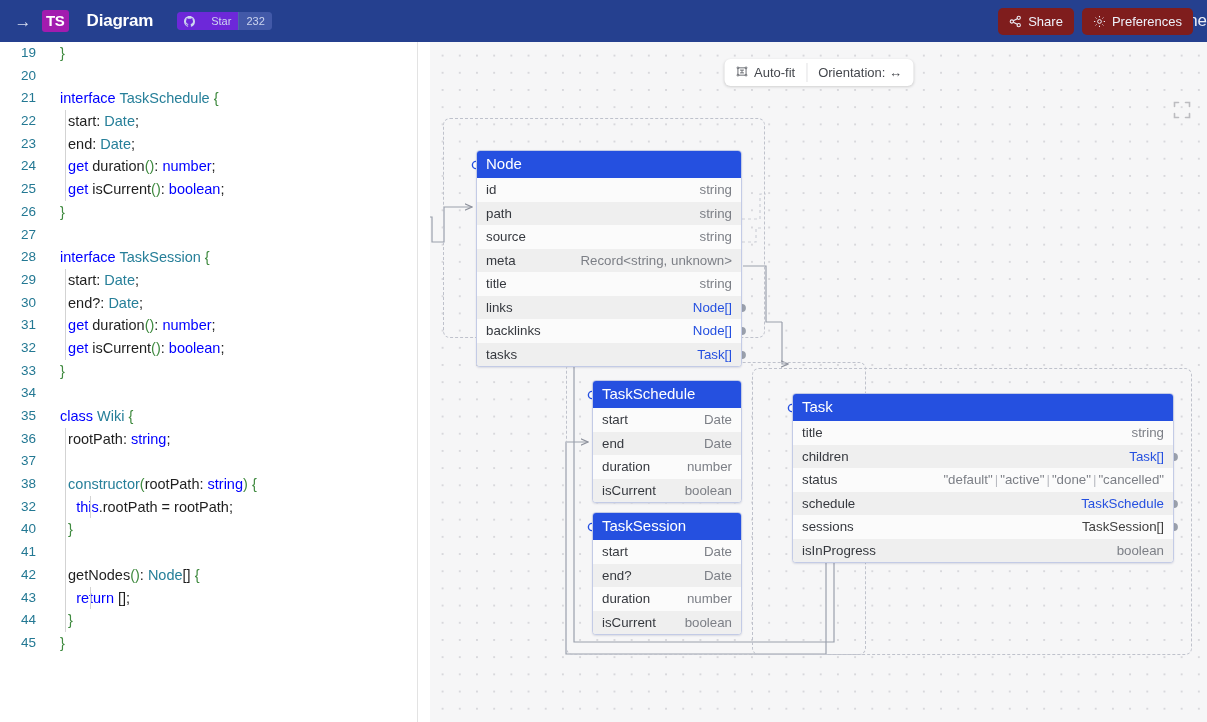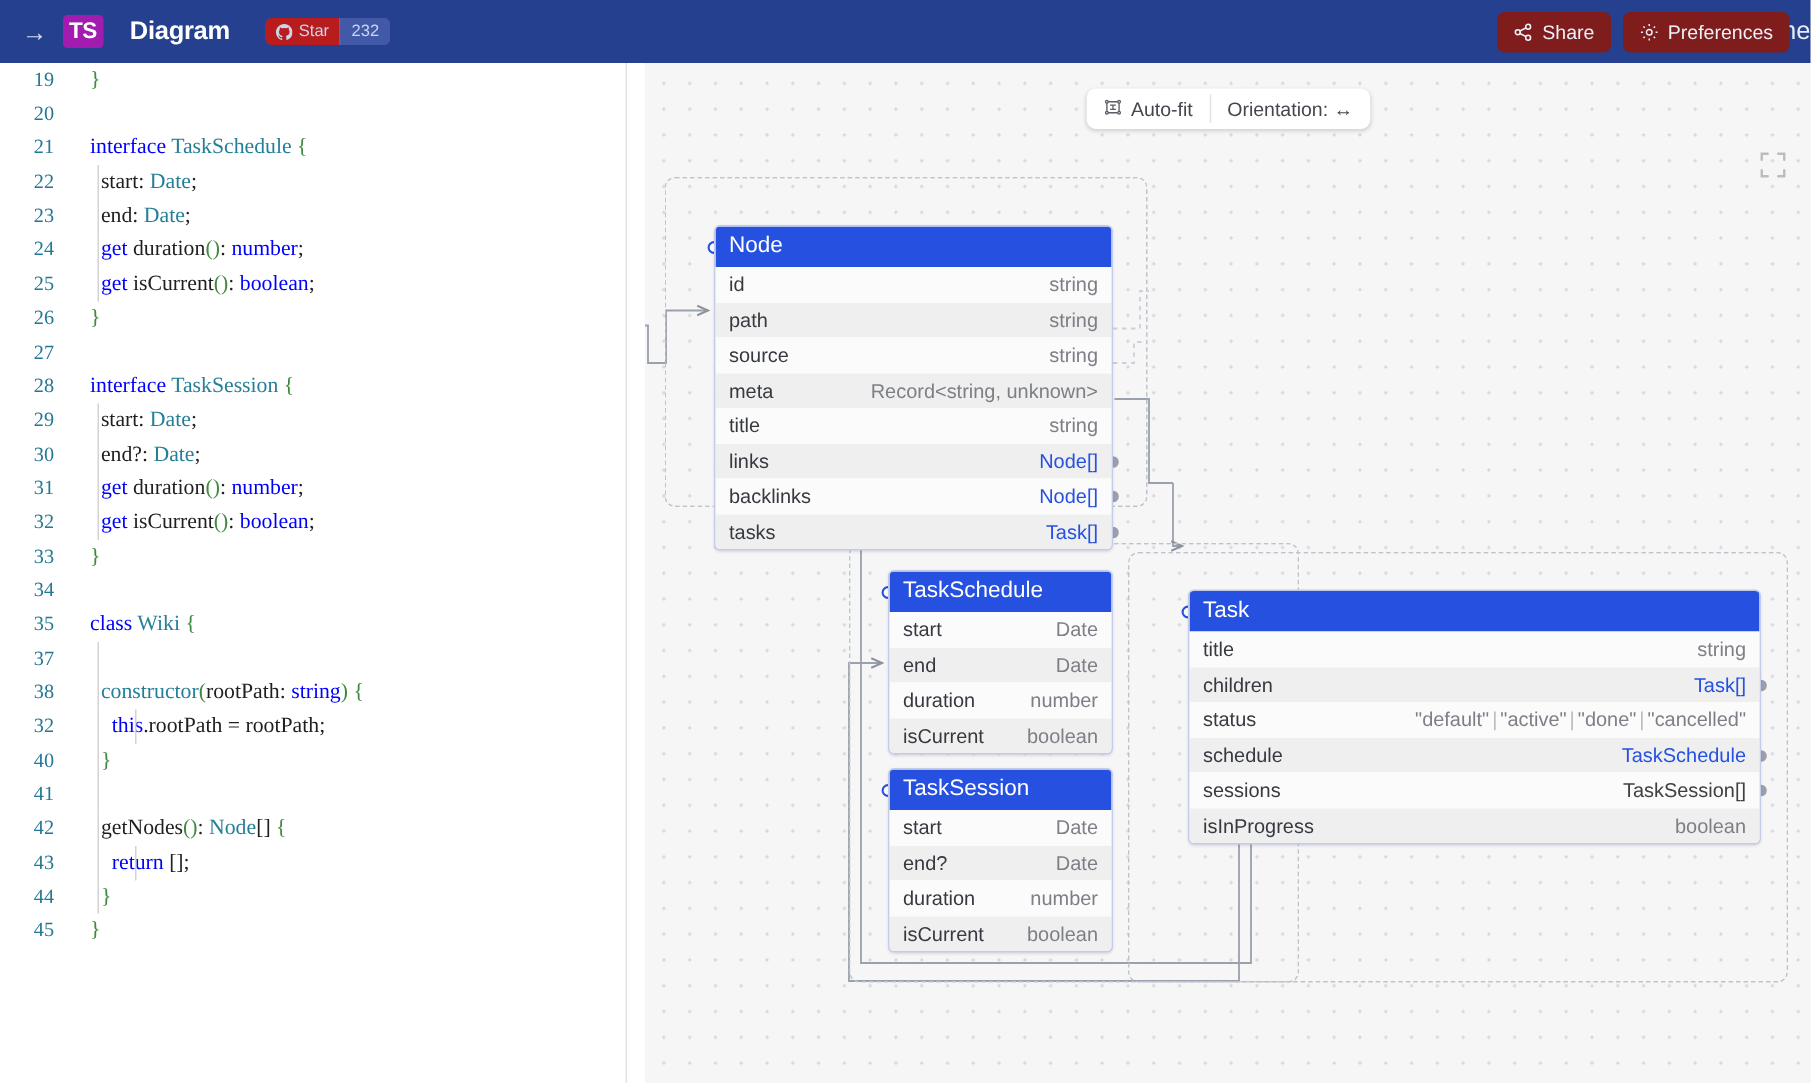"Star" .gh-star { background: #b91c1c -> #6d28d9; gap: 4px -> 16px }
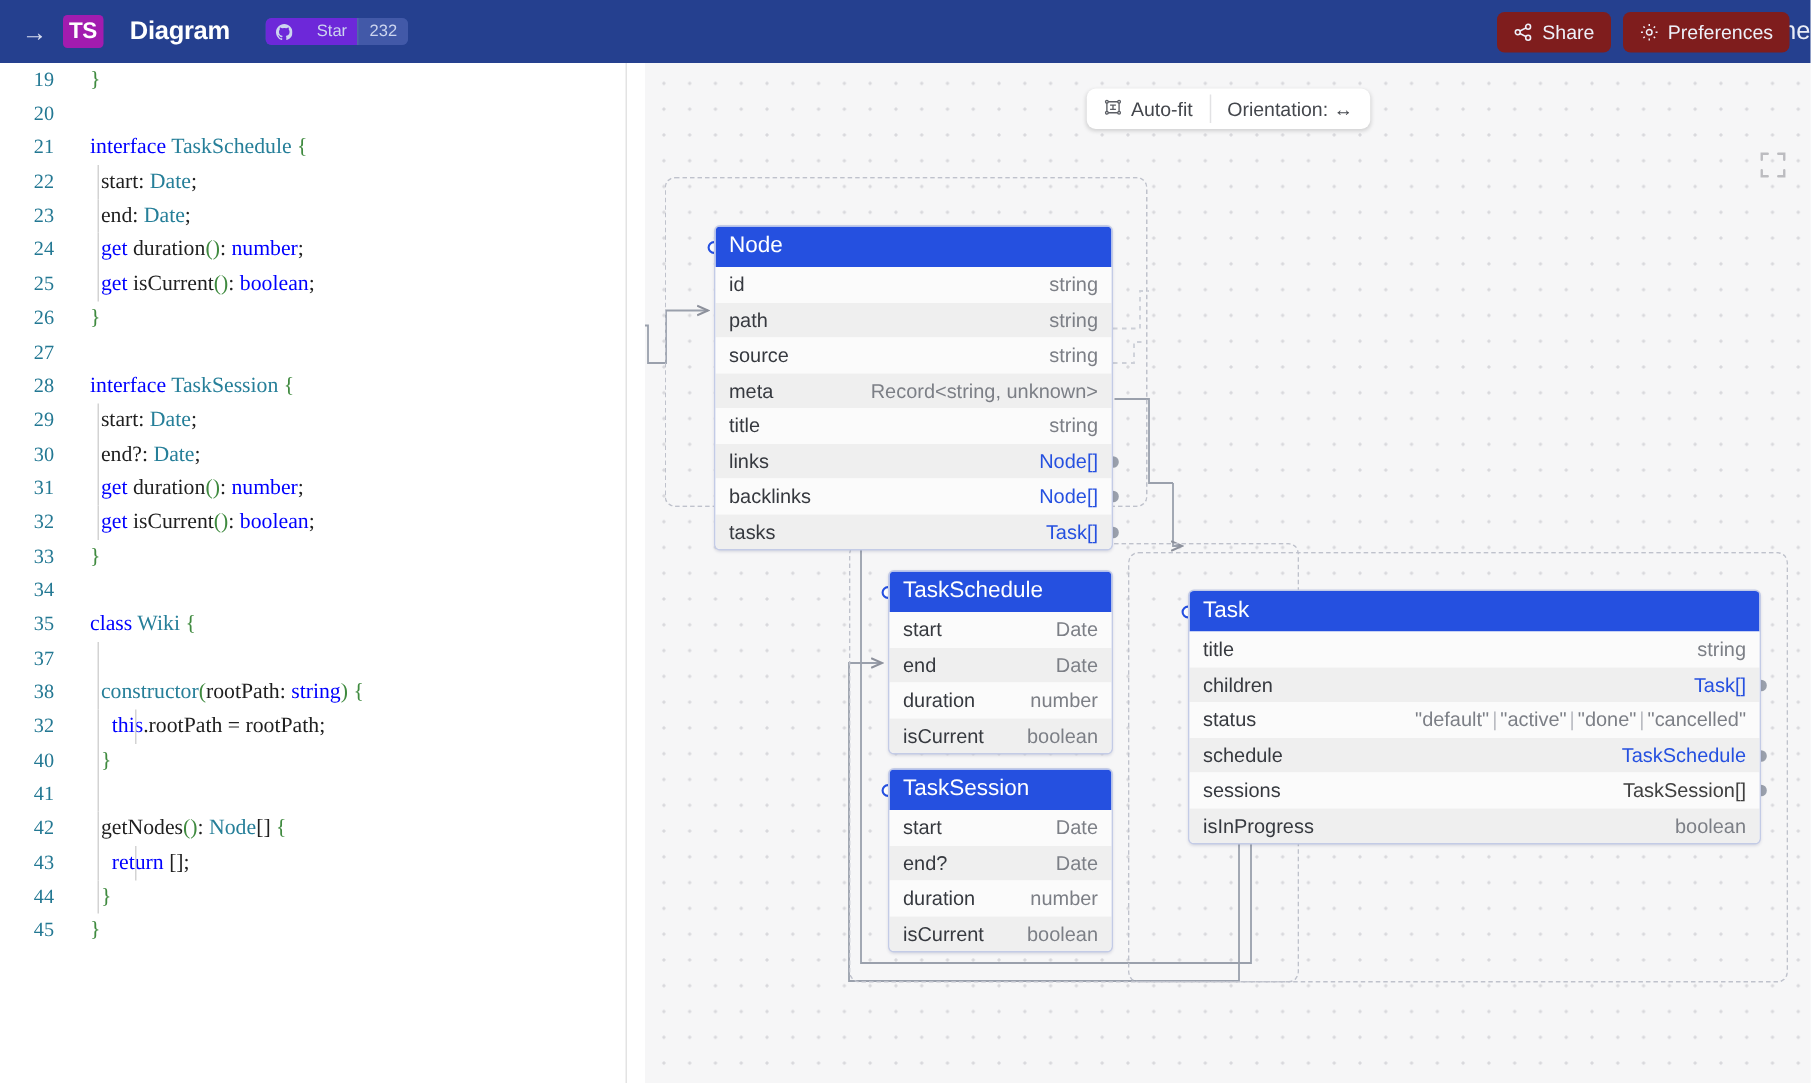"19" #code-area { font-family: Liberation Serif, serif -> Liberation Sans, sans-serif }
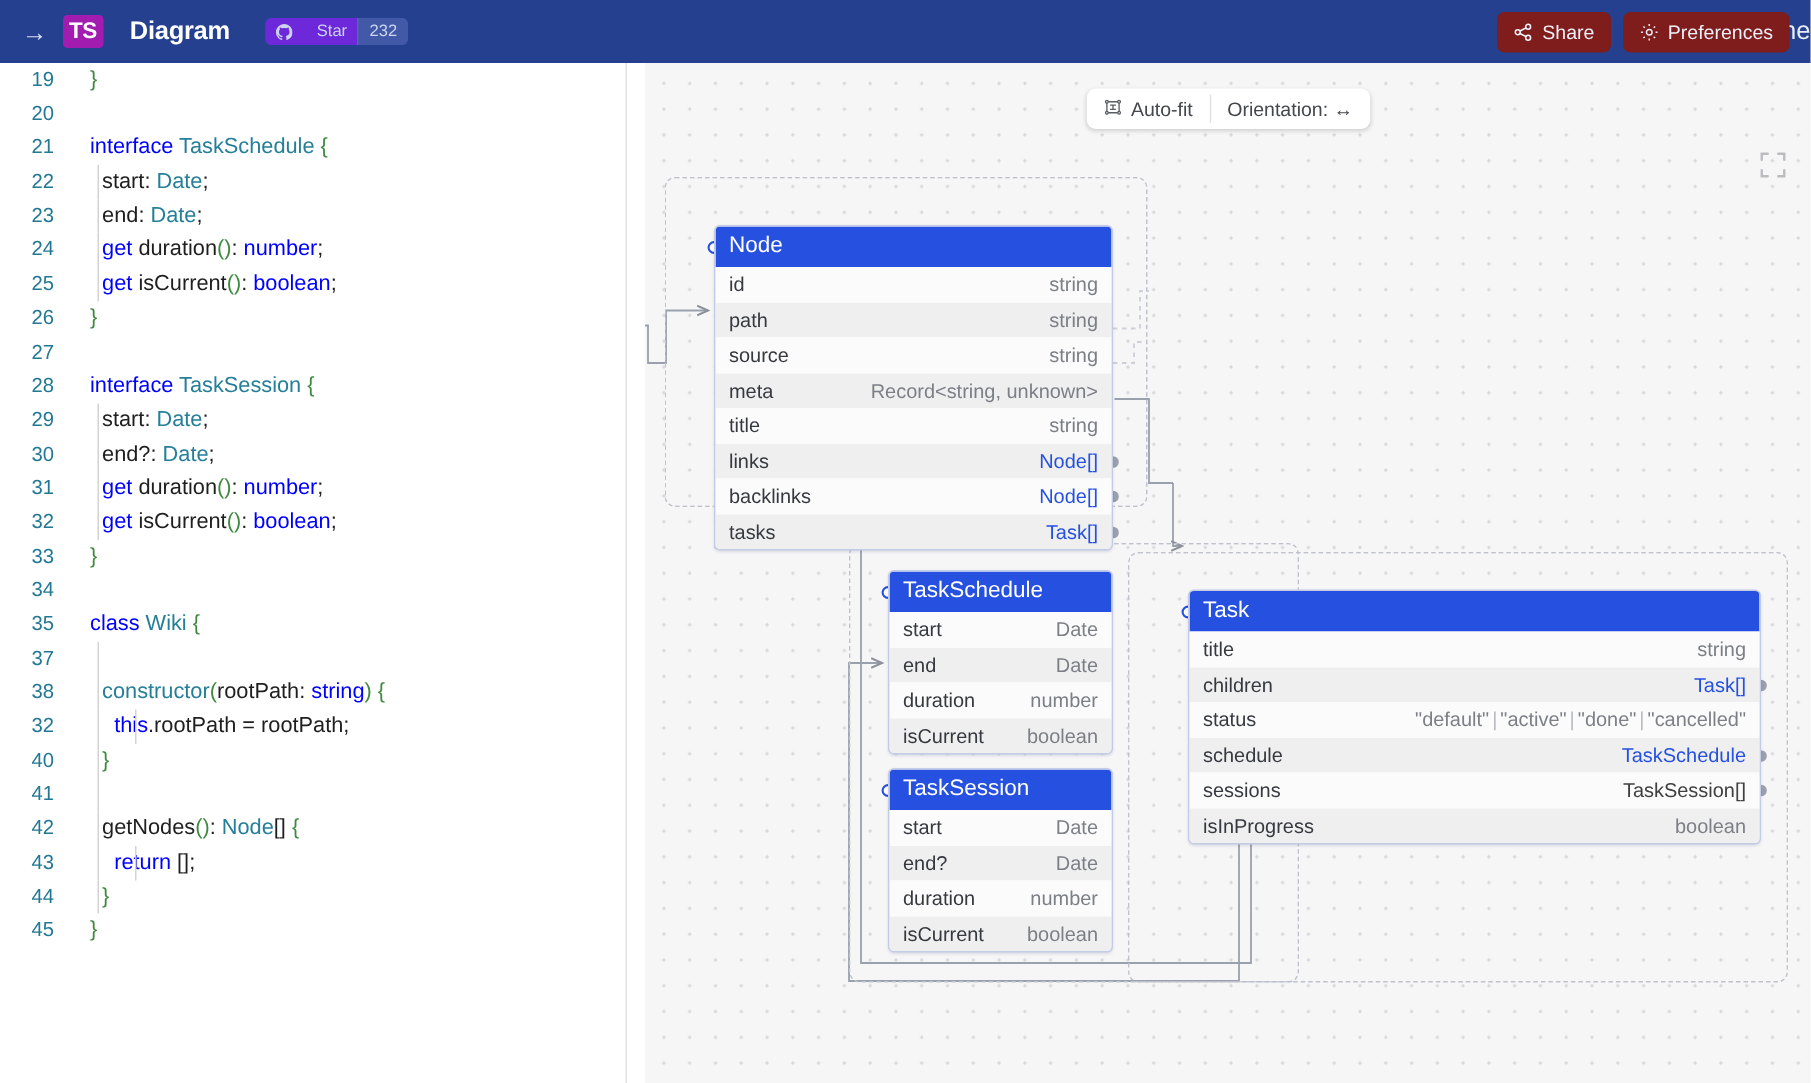"36" div.code-line { html: none -> <div><div>36</div><div><span></span><span> rootPath</span><span>: </span><span>string</span><span>;</span></div></div> }
